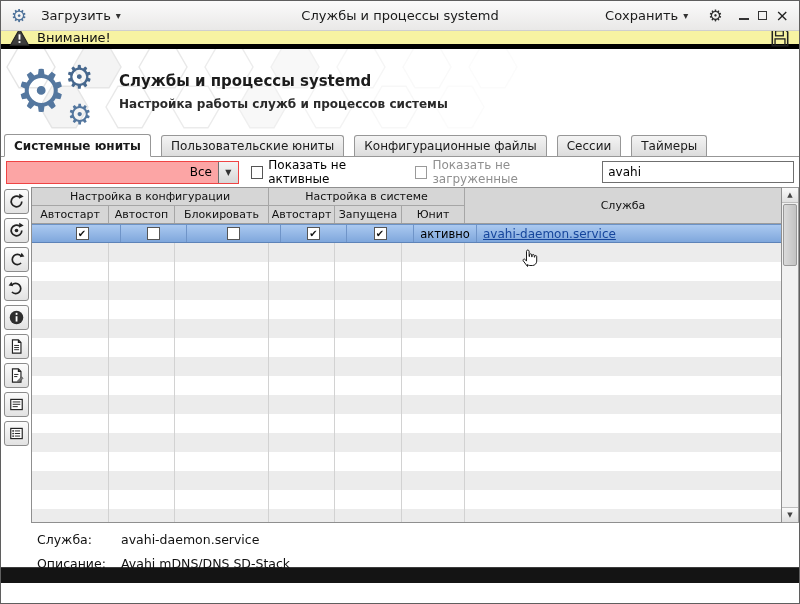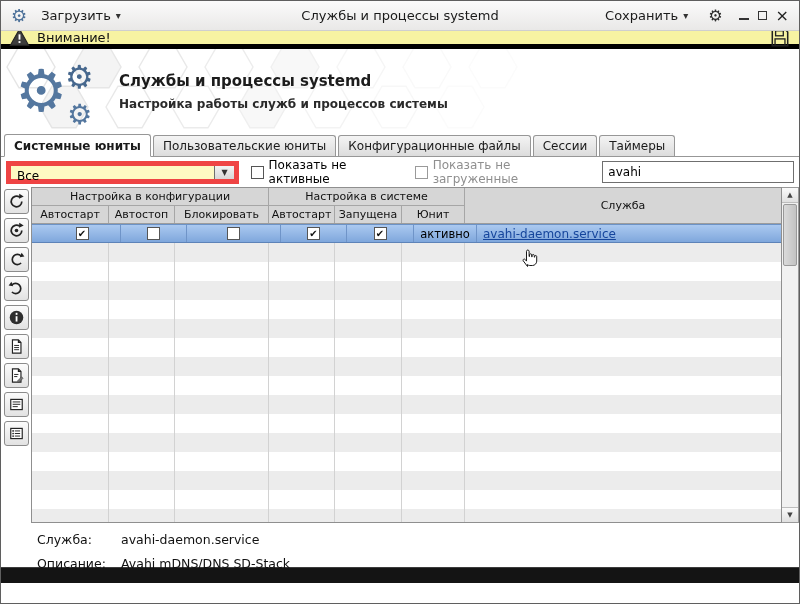"Системные юниты" .tabs { gap: 2px -> 10px }
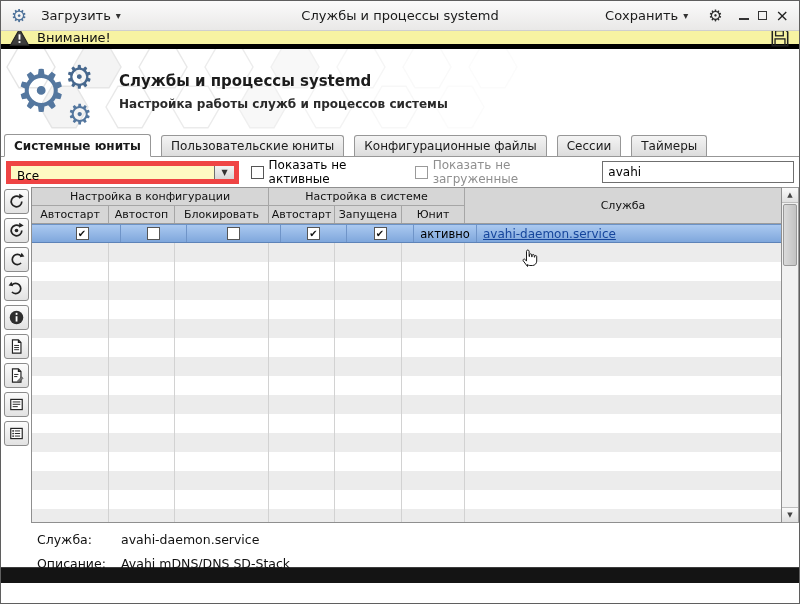"Все" .combo { background: #fef9c3 -> #fca5a5; border: 5px solid #ef4444 -> 1px solid #ef4444; text-align: none -> right }
